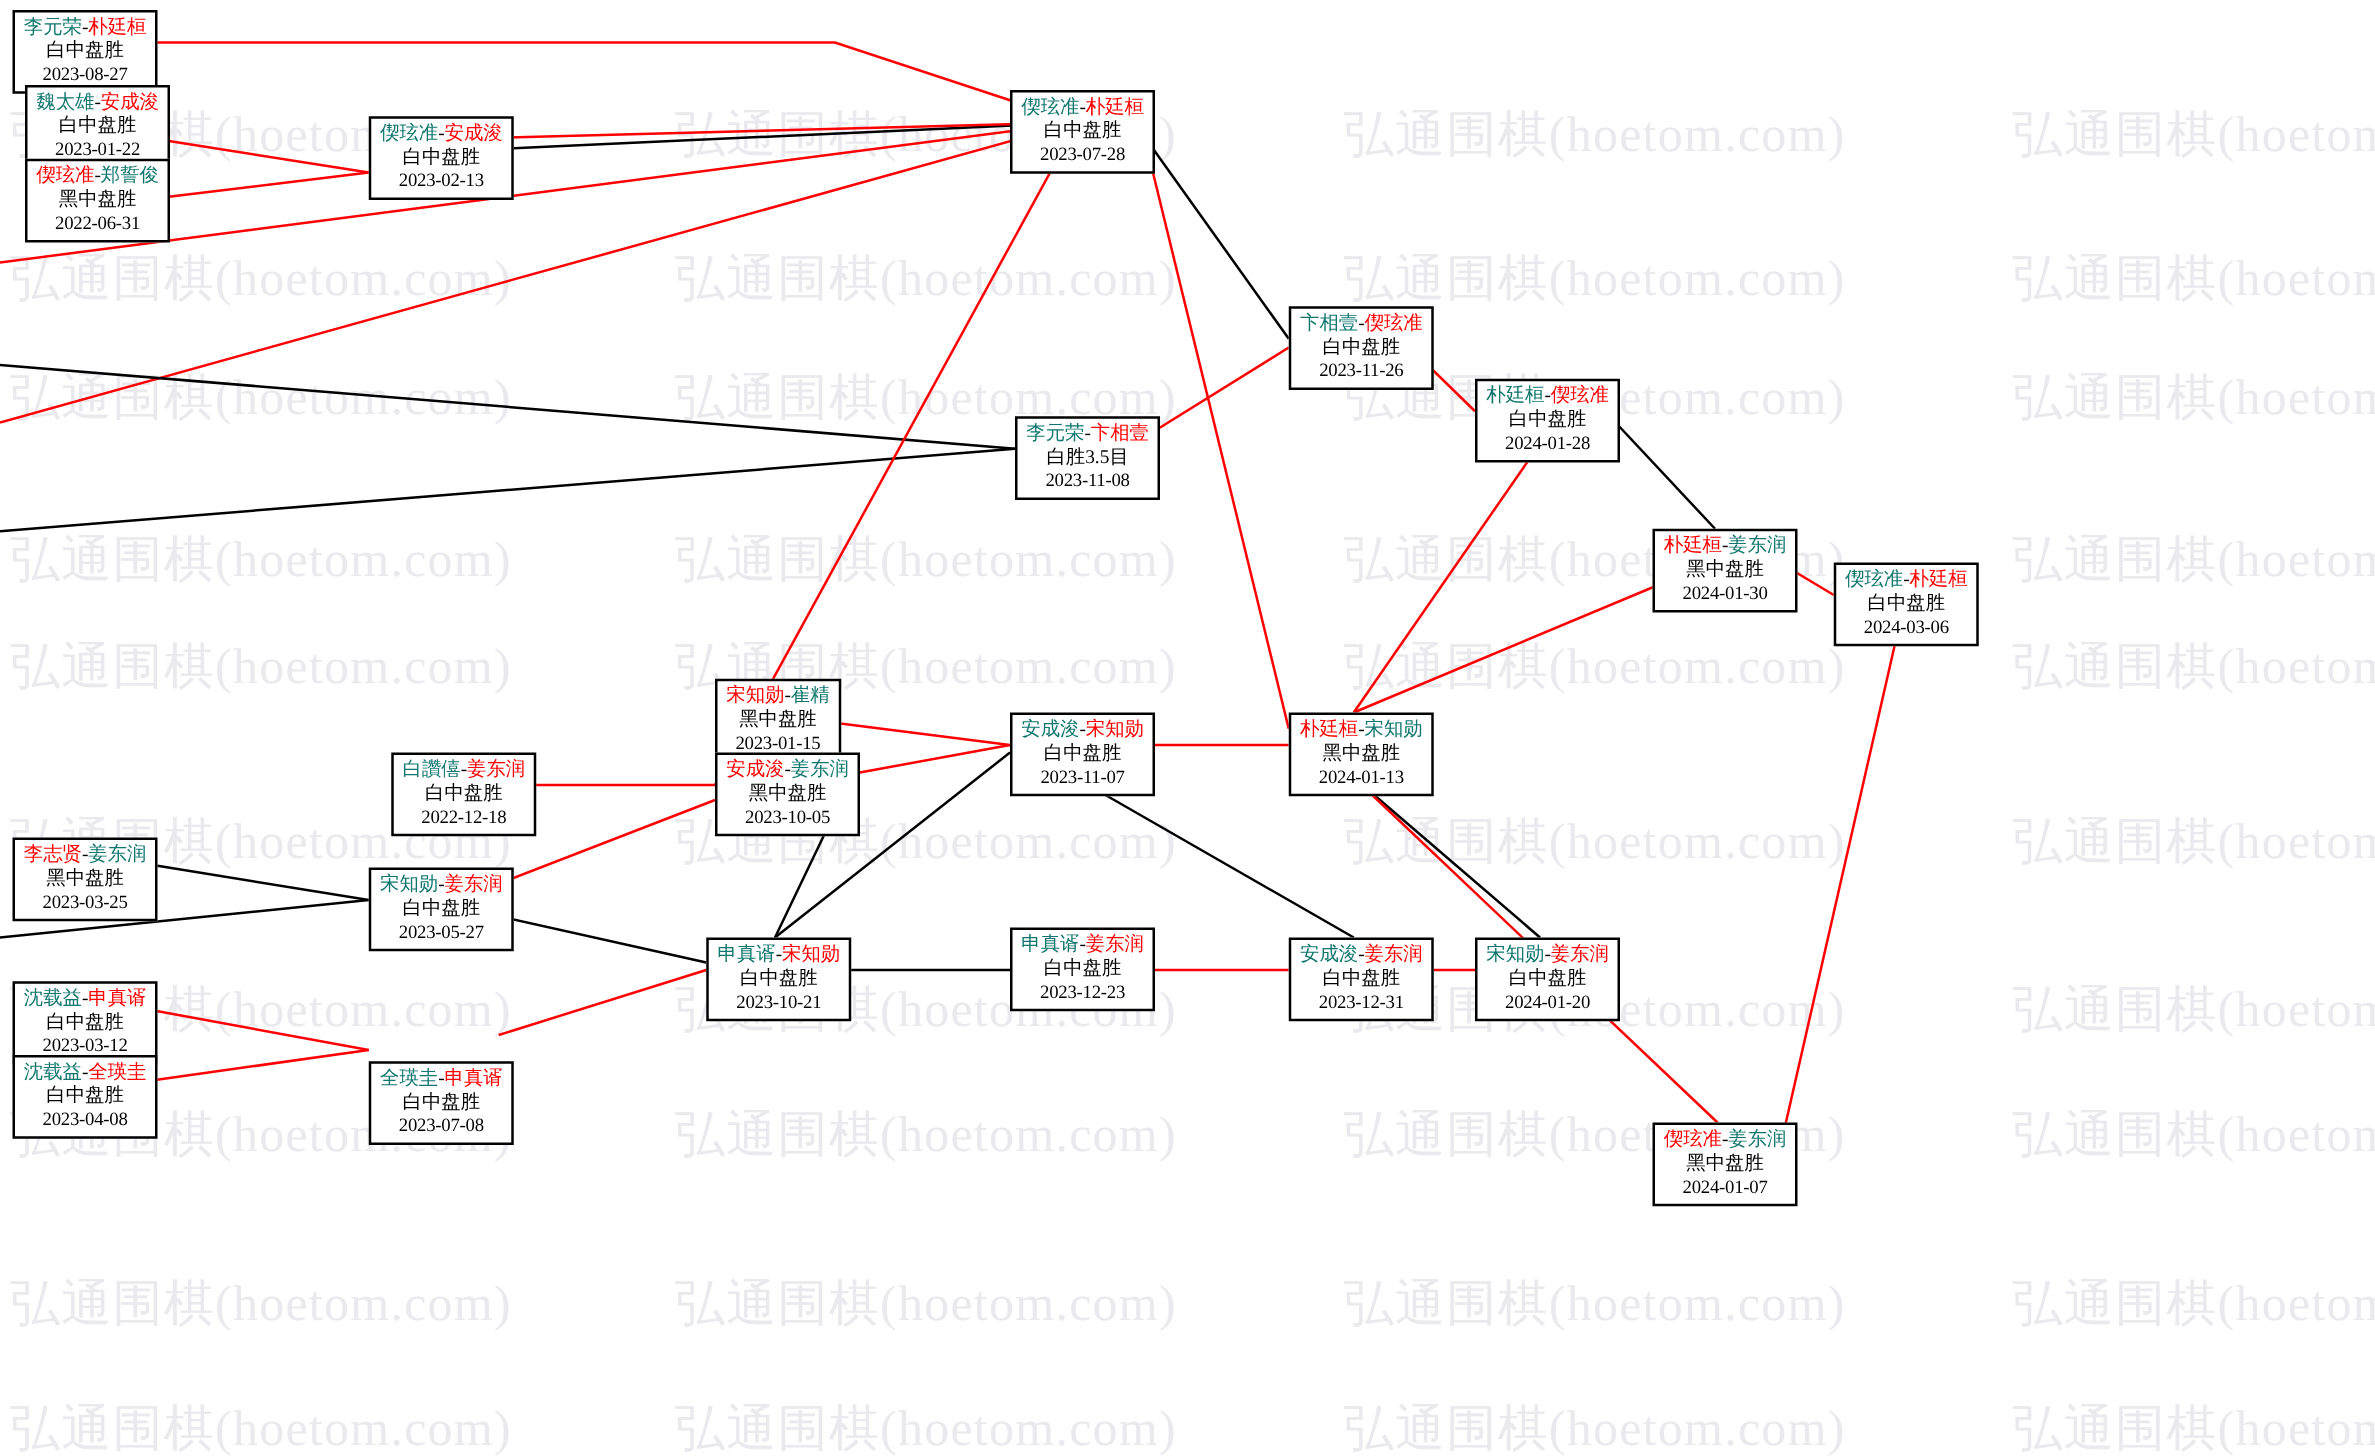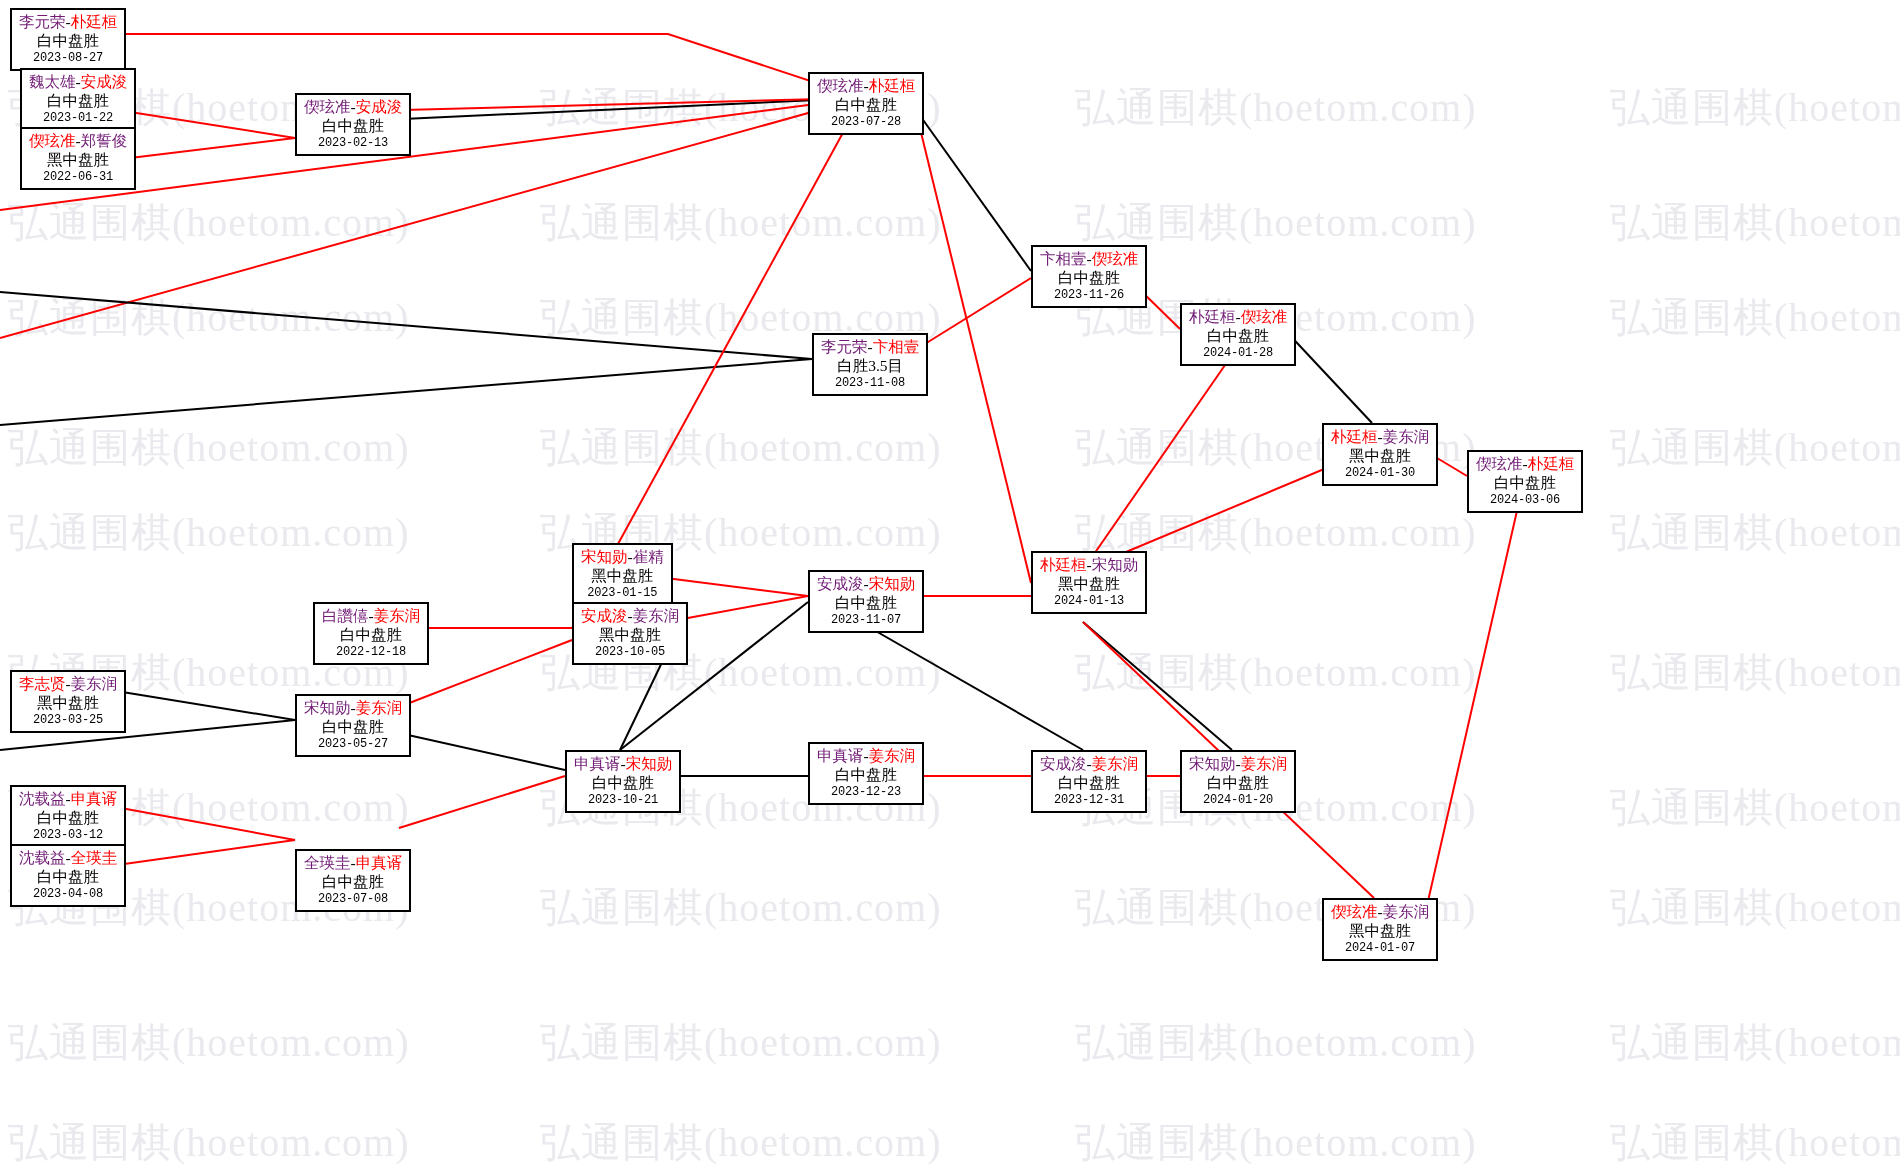"李元荣" .blk { color: #701a75 -> #0f766e }
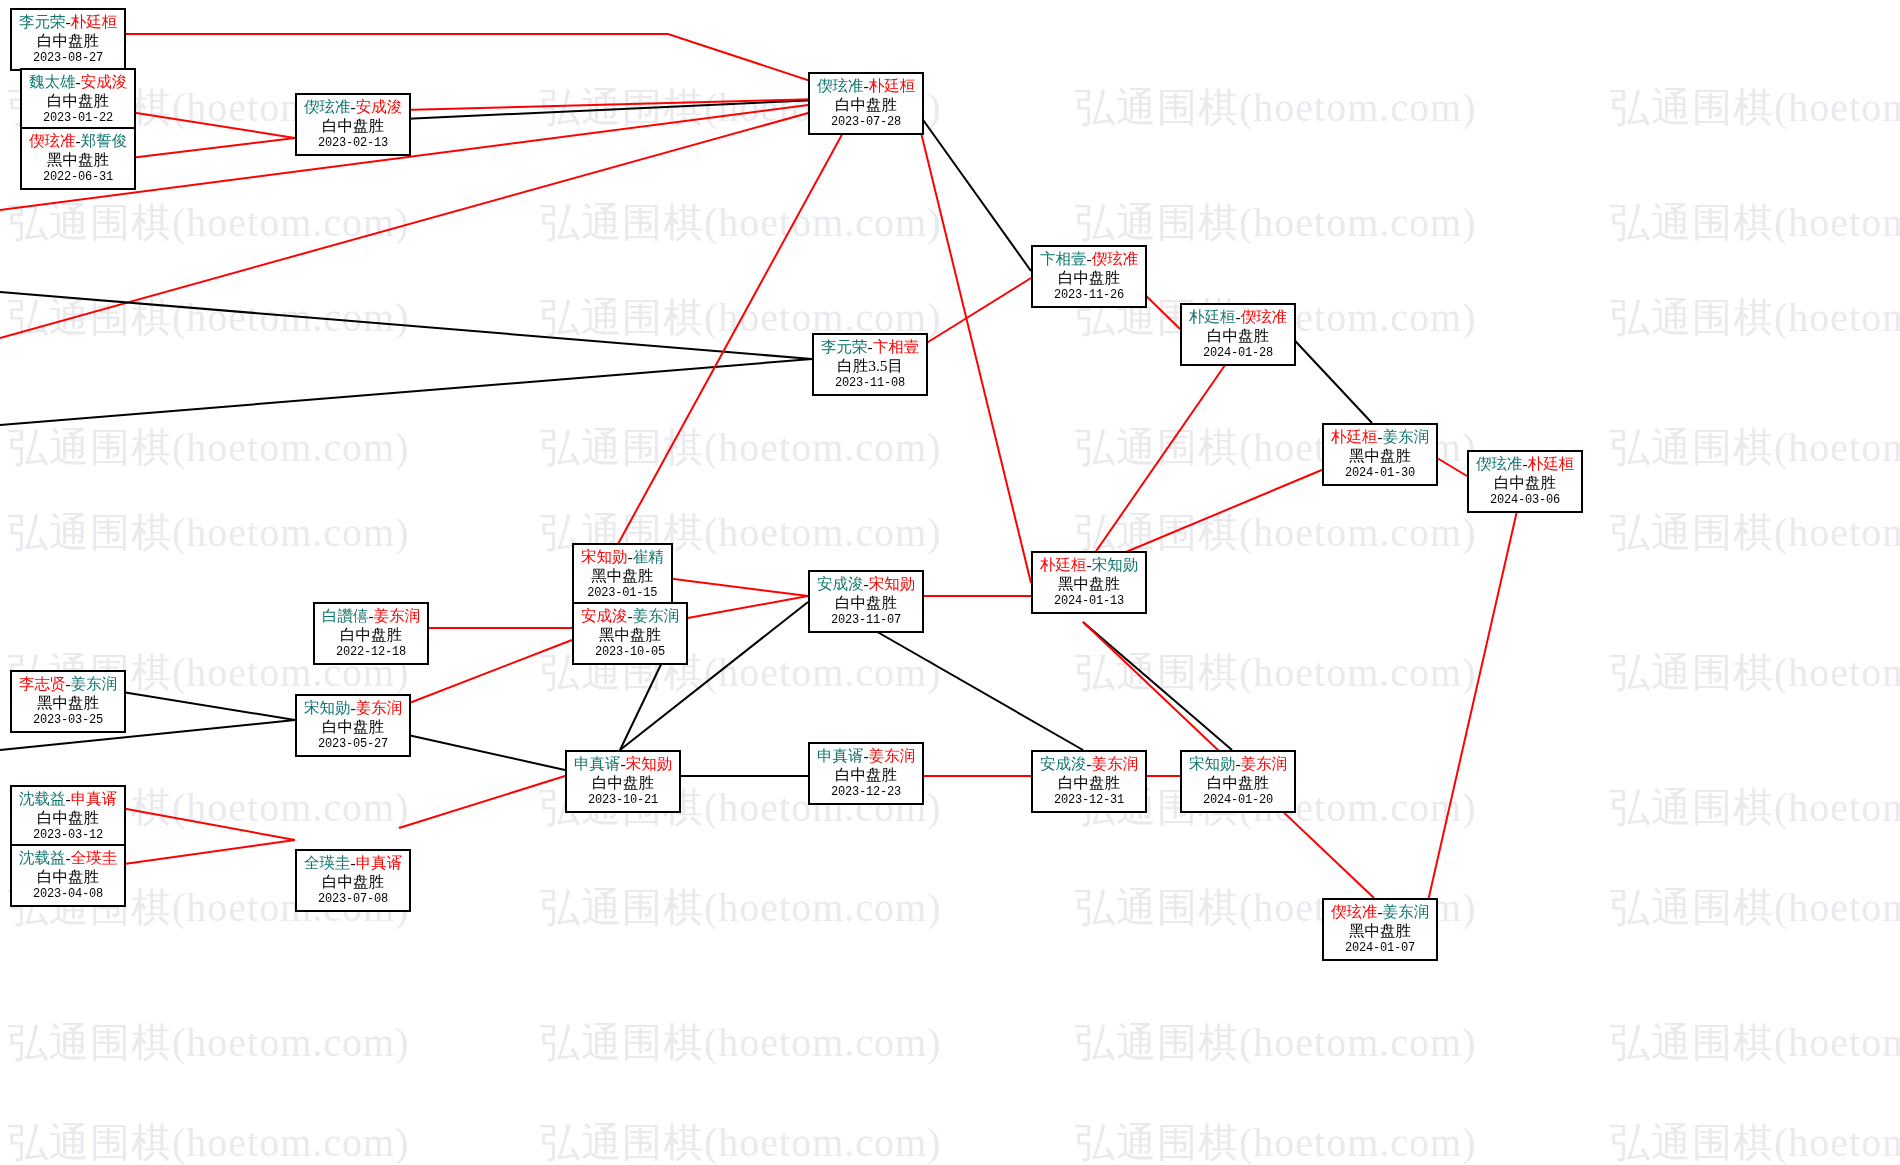"2023-08-27" .node .date { font-family: Liberation Mono, monospace -> Liberation Serif, serif; font-size: 12px -> 15px }
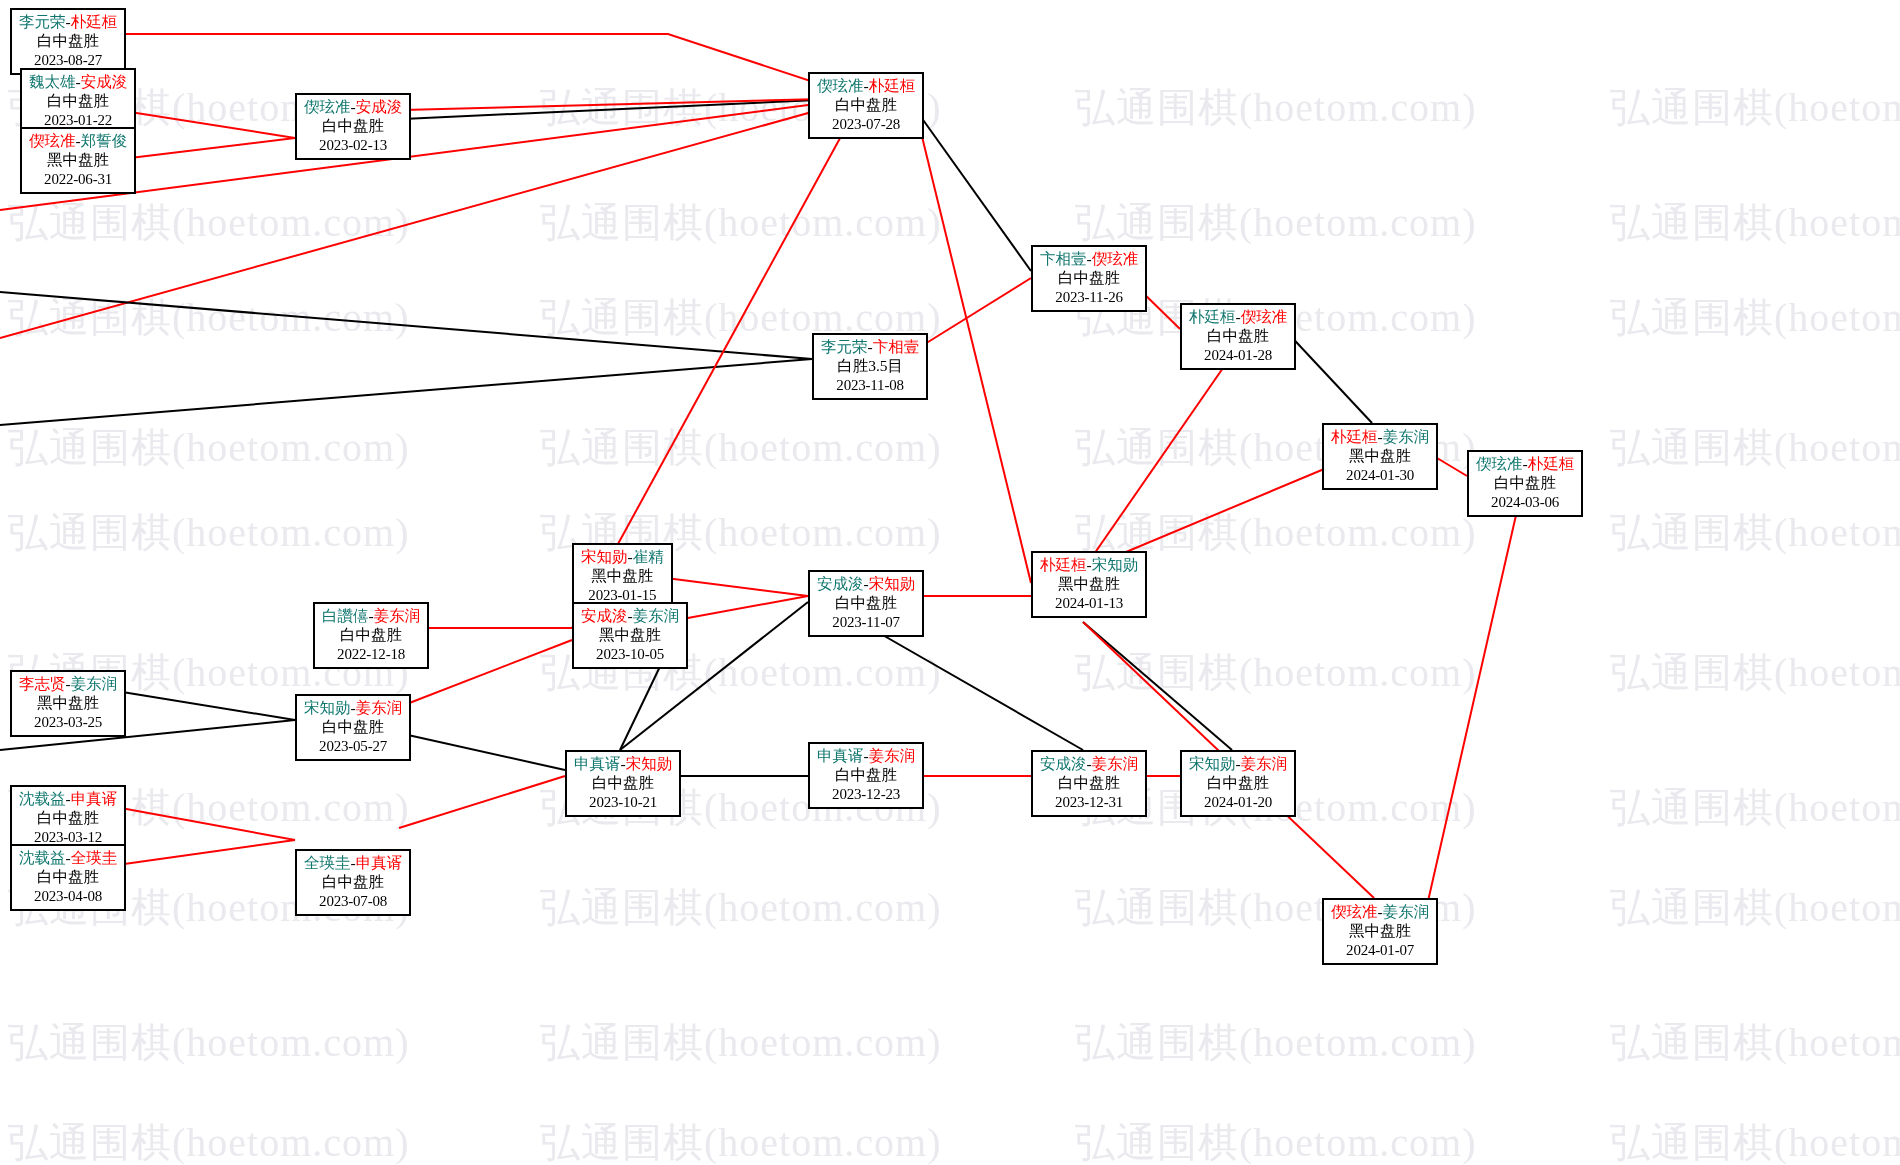"朴廷桓-宋知勋" div.node { top: 551px -> 570px }
